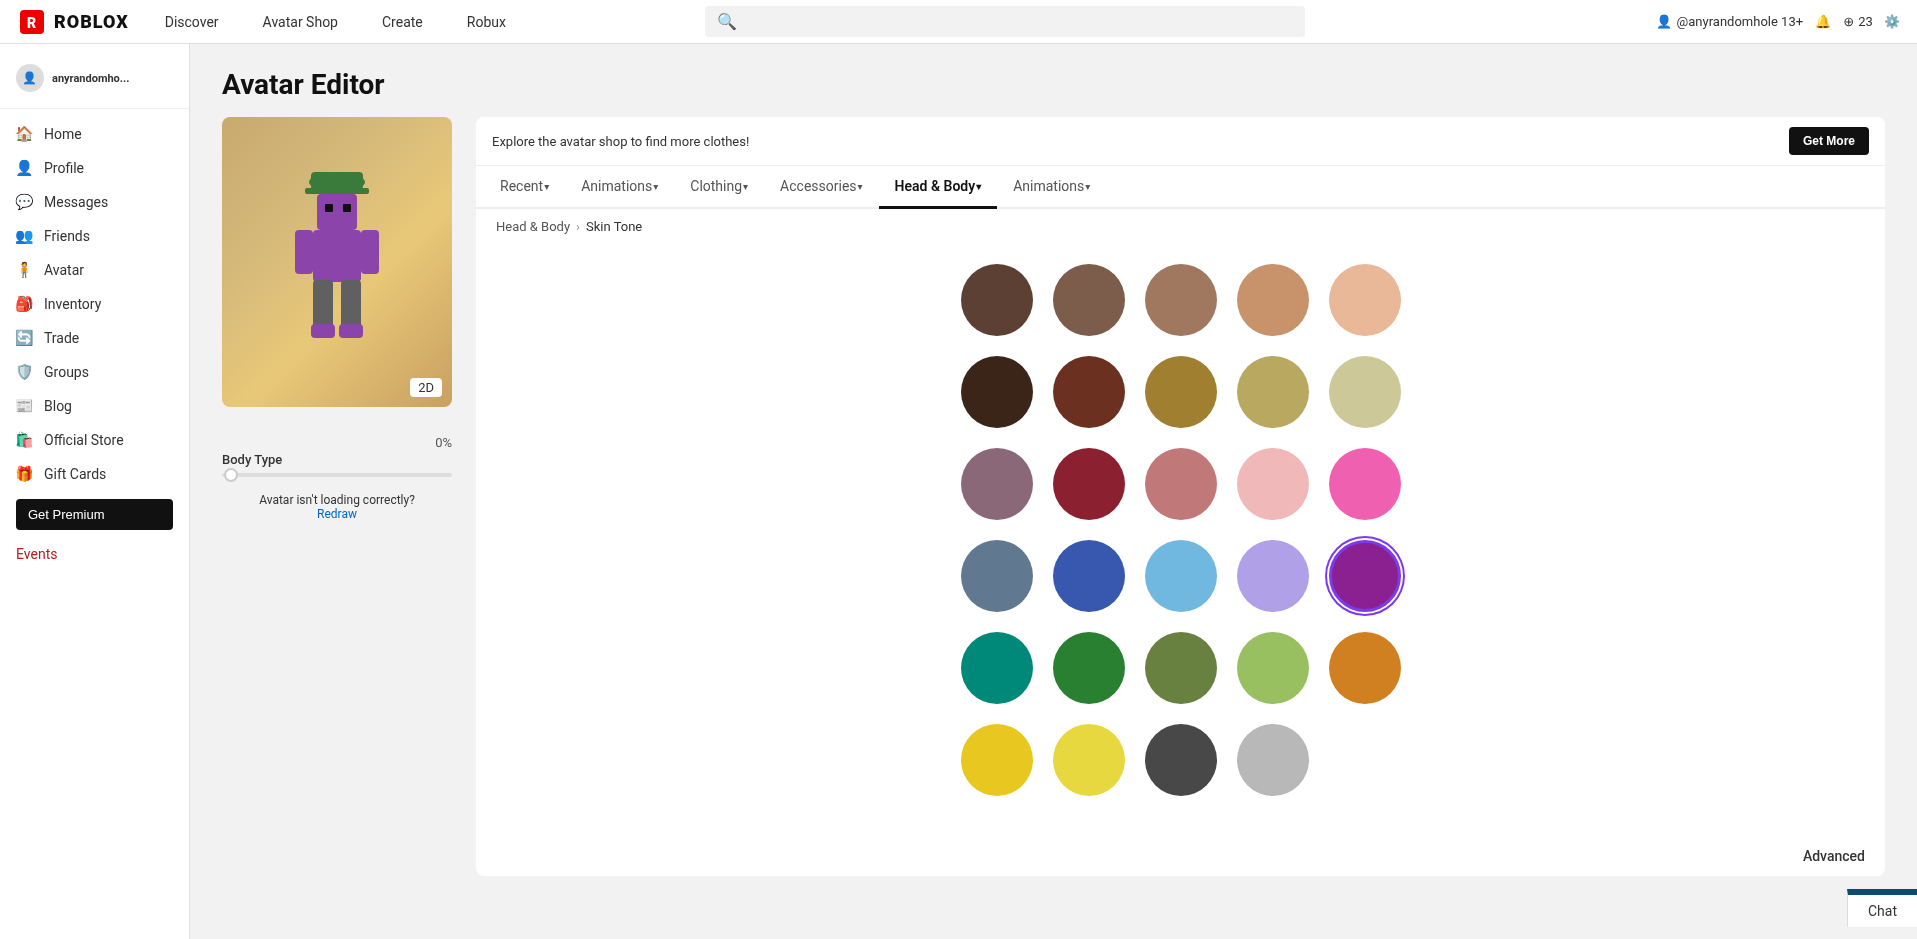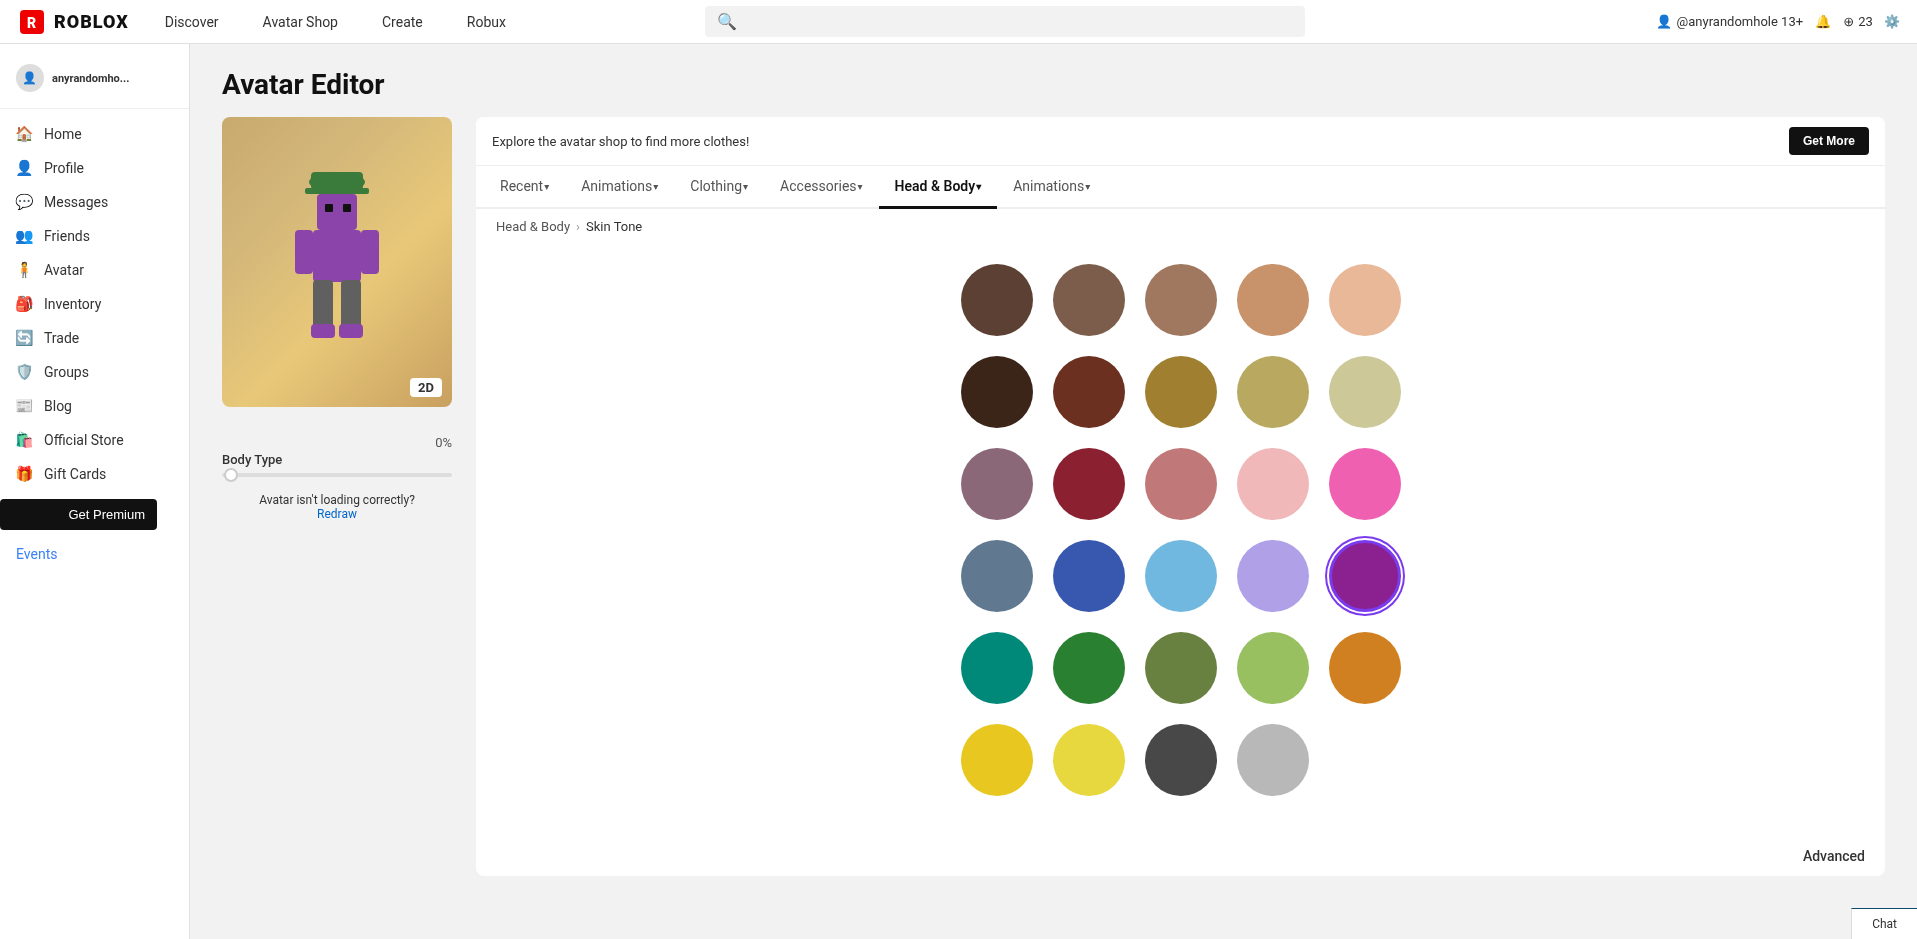"2D" .avatar-2d-badge { font-weight: 700 -> 400 }
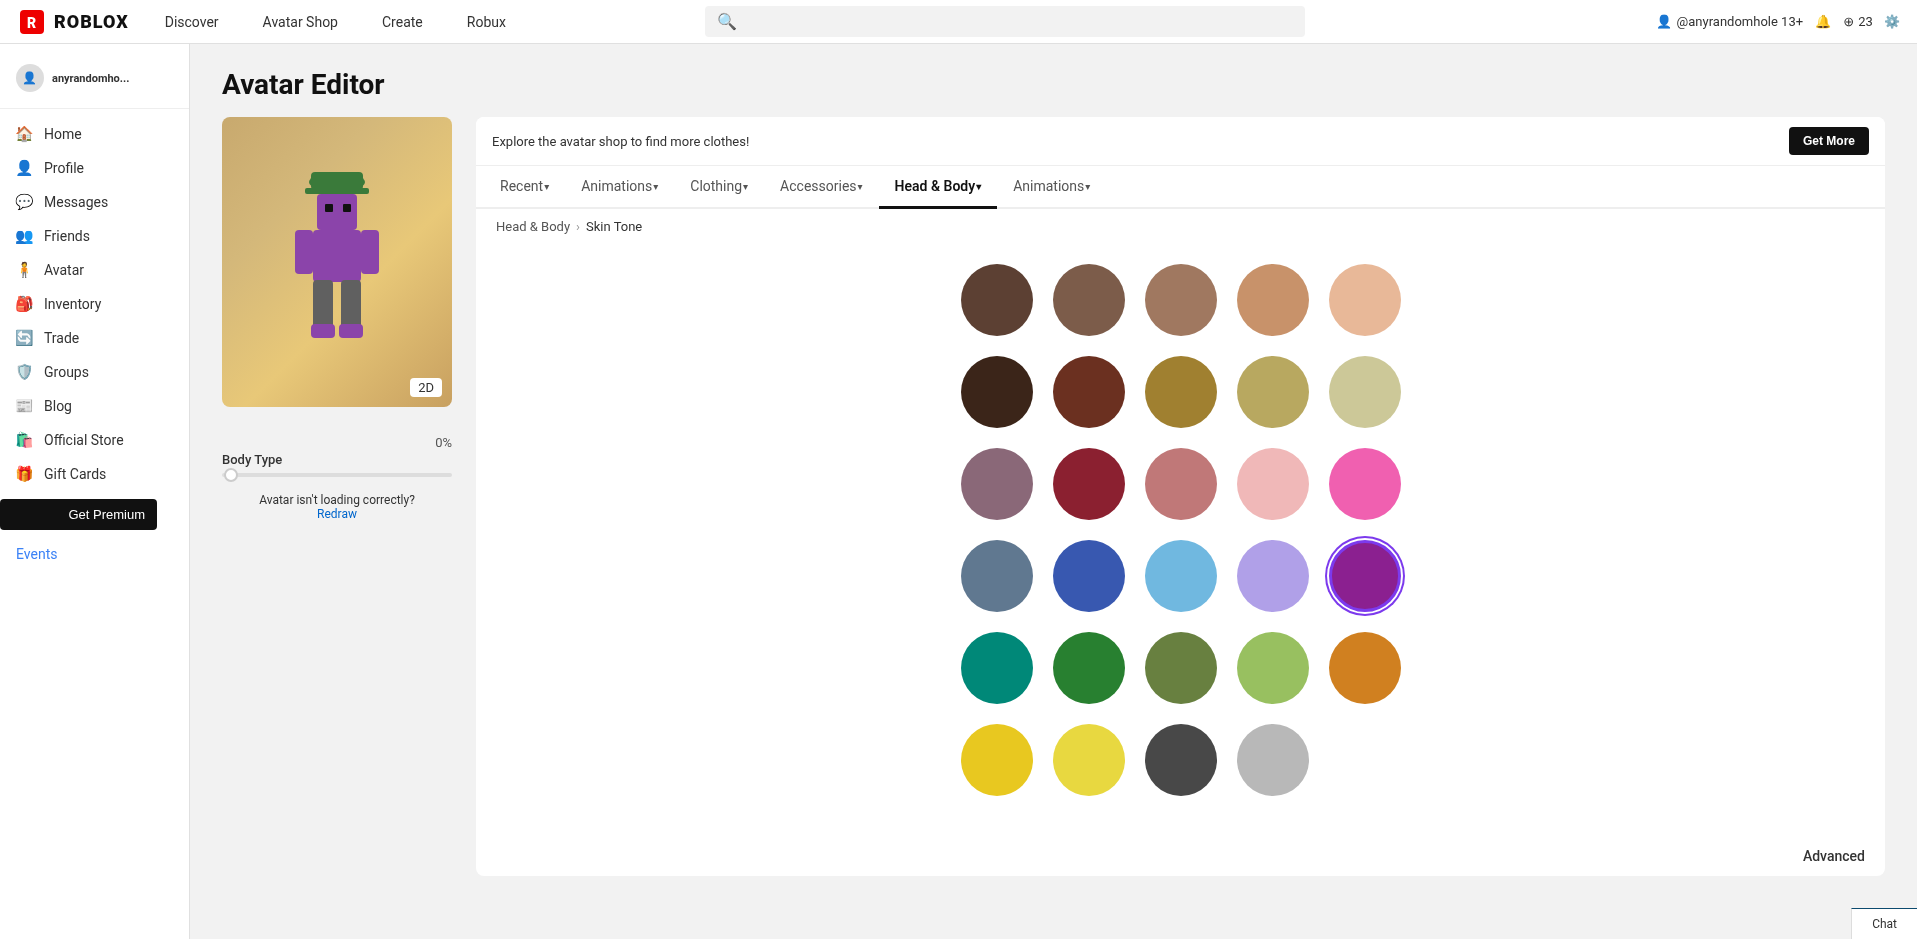"Get Premium" .get-premium-btn { margin: 8px 0 -> 8px 16px; text-align: right -> left }
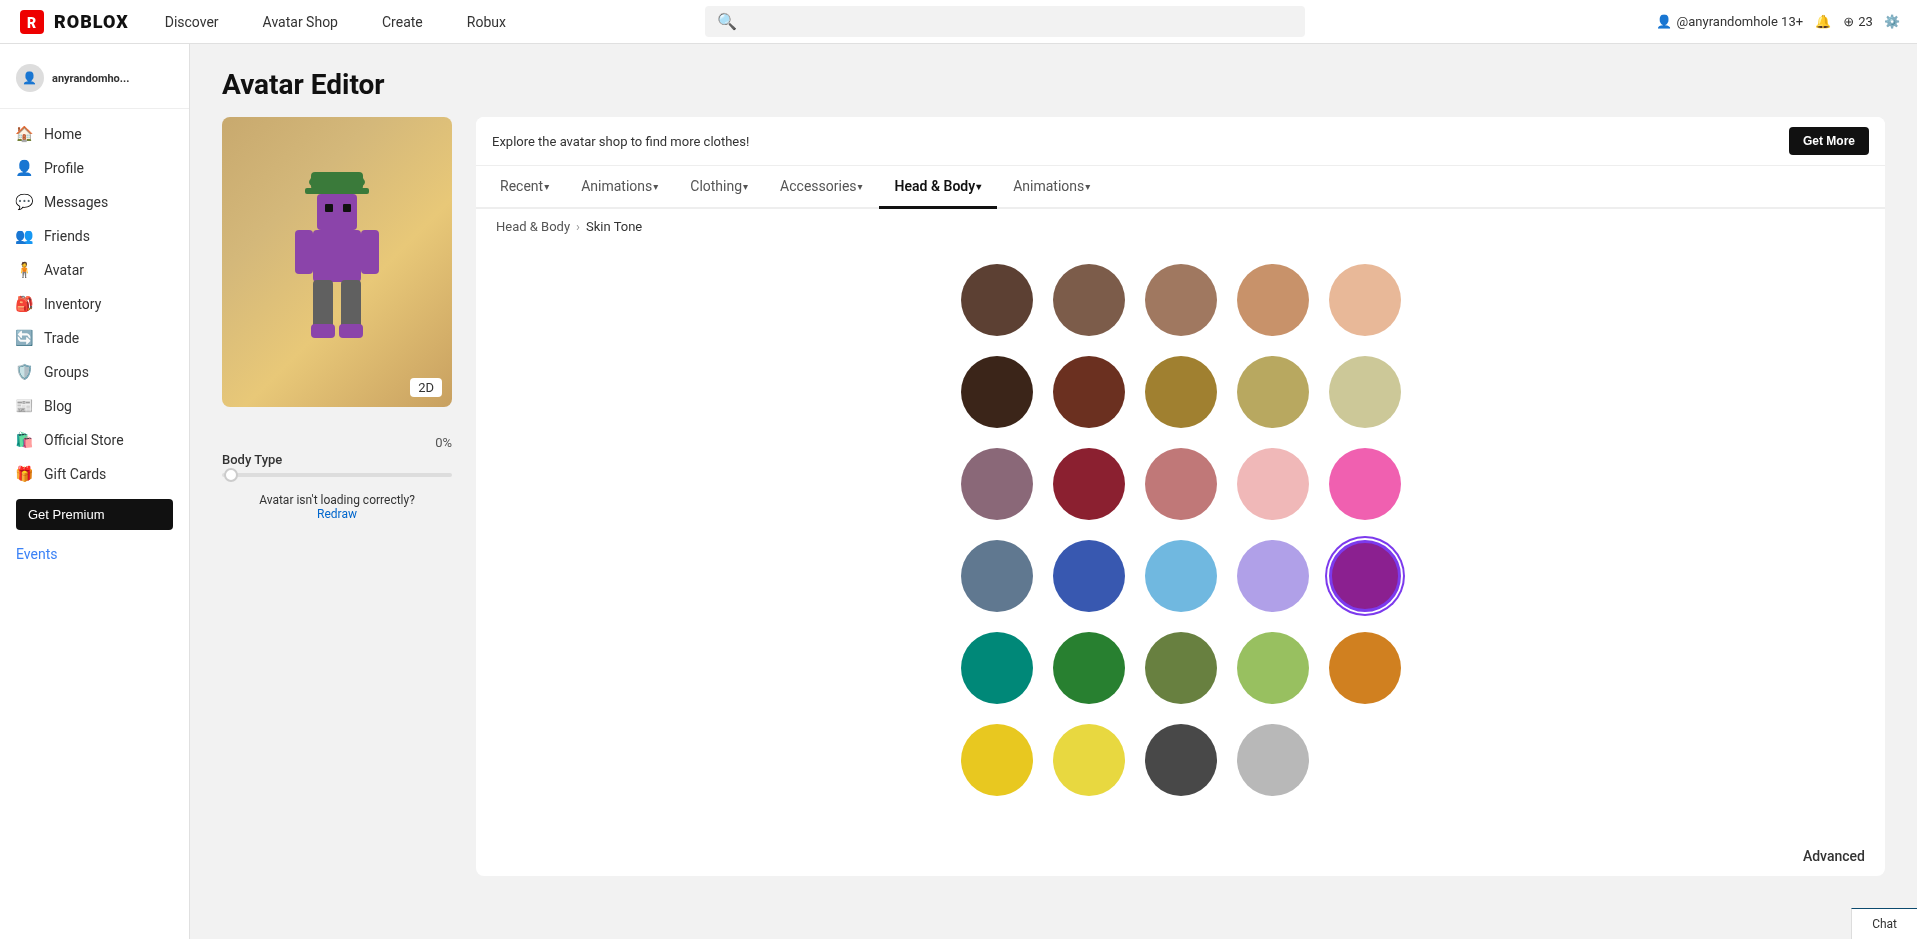"Events" .events-item { color: #3b82f6 -> #b91c1c }
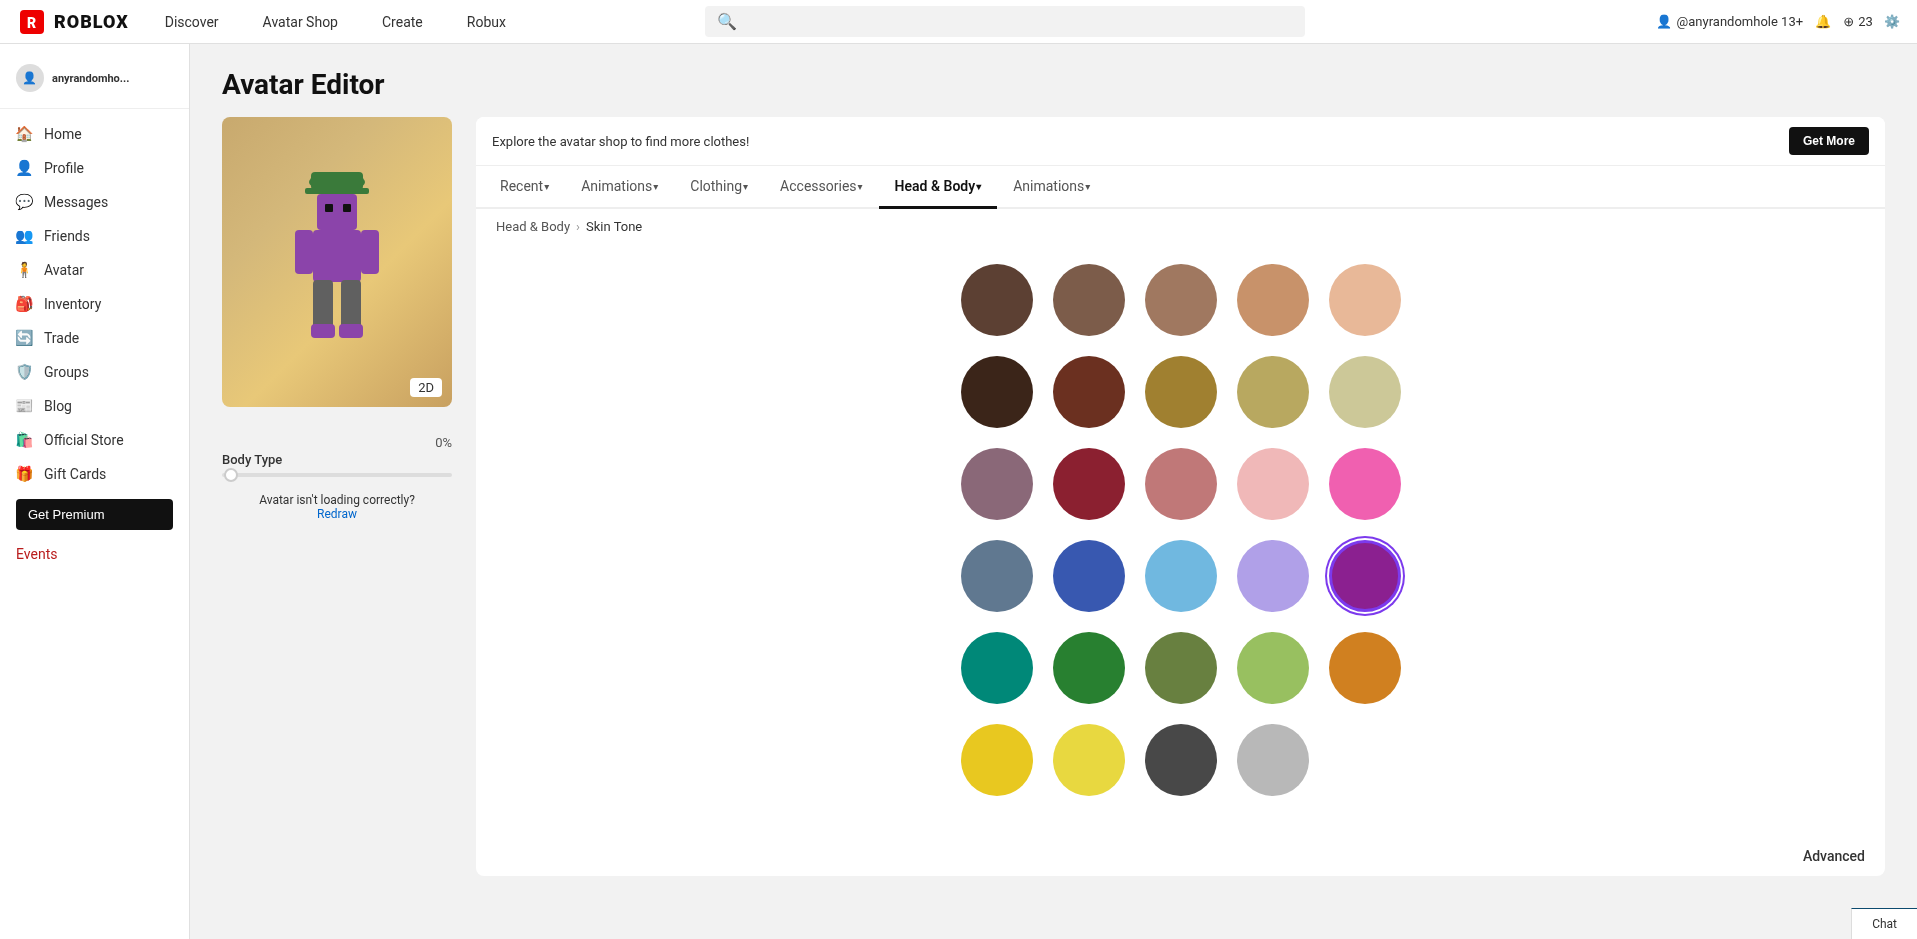"Chat" .chat-btn { border-top: 1px solid #0c4a6e -> 6px solid #0c4a6e; bottom: 0 -> 12px; font-size: 12px -> 14px }
